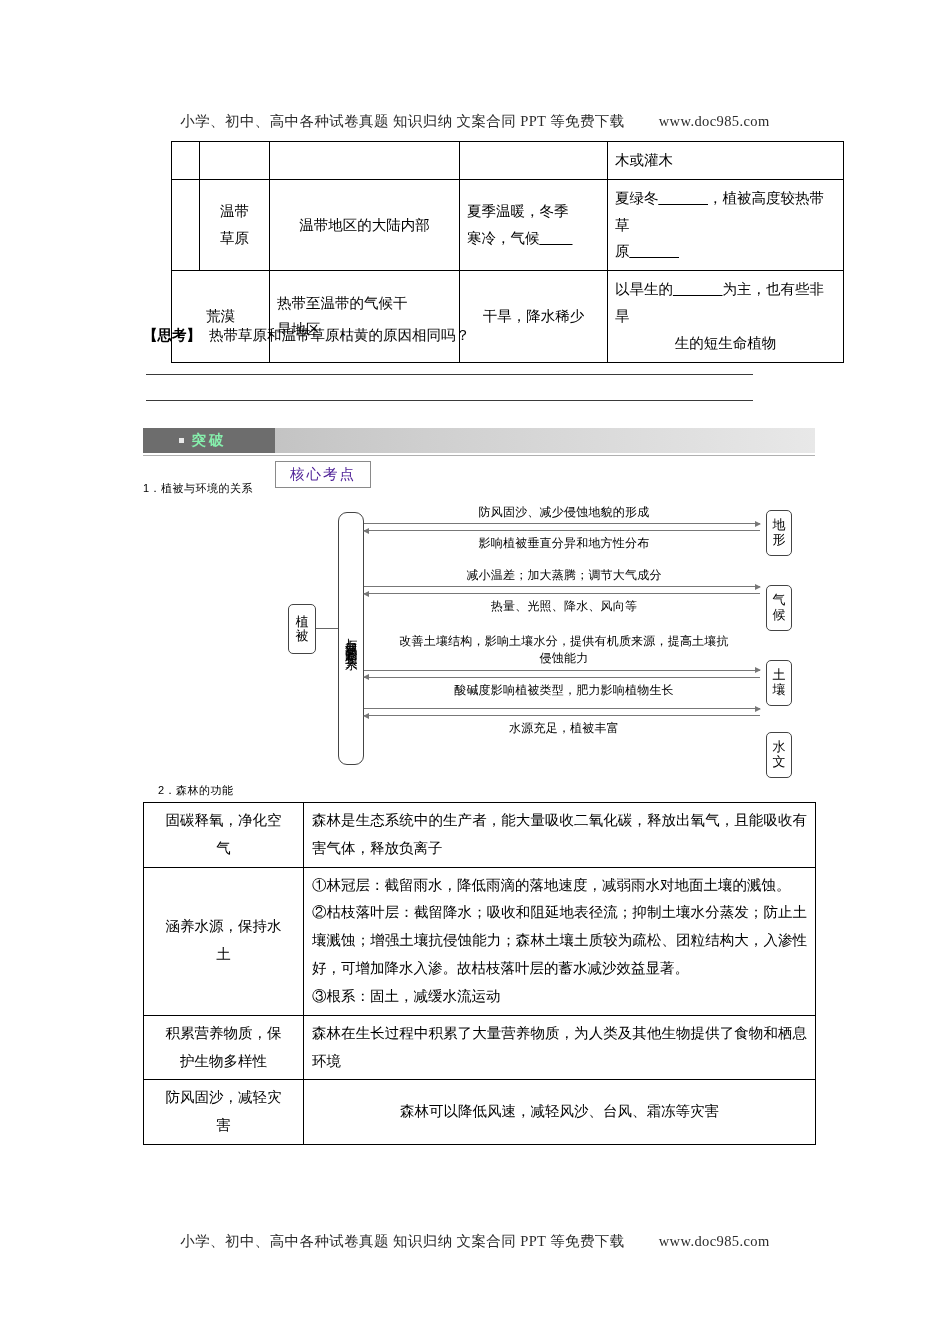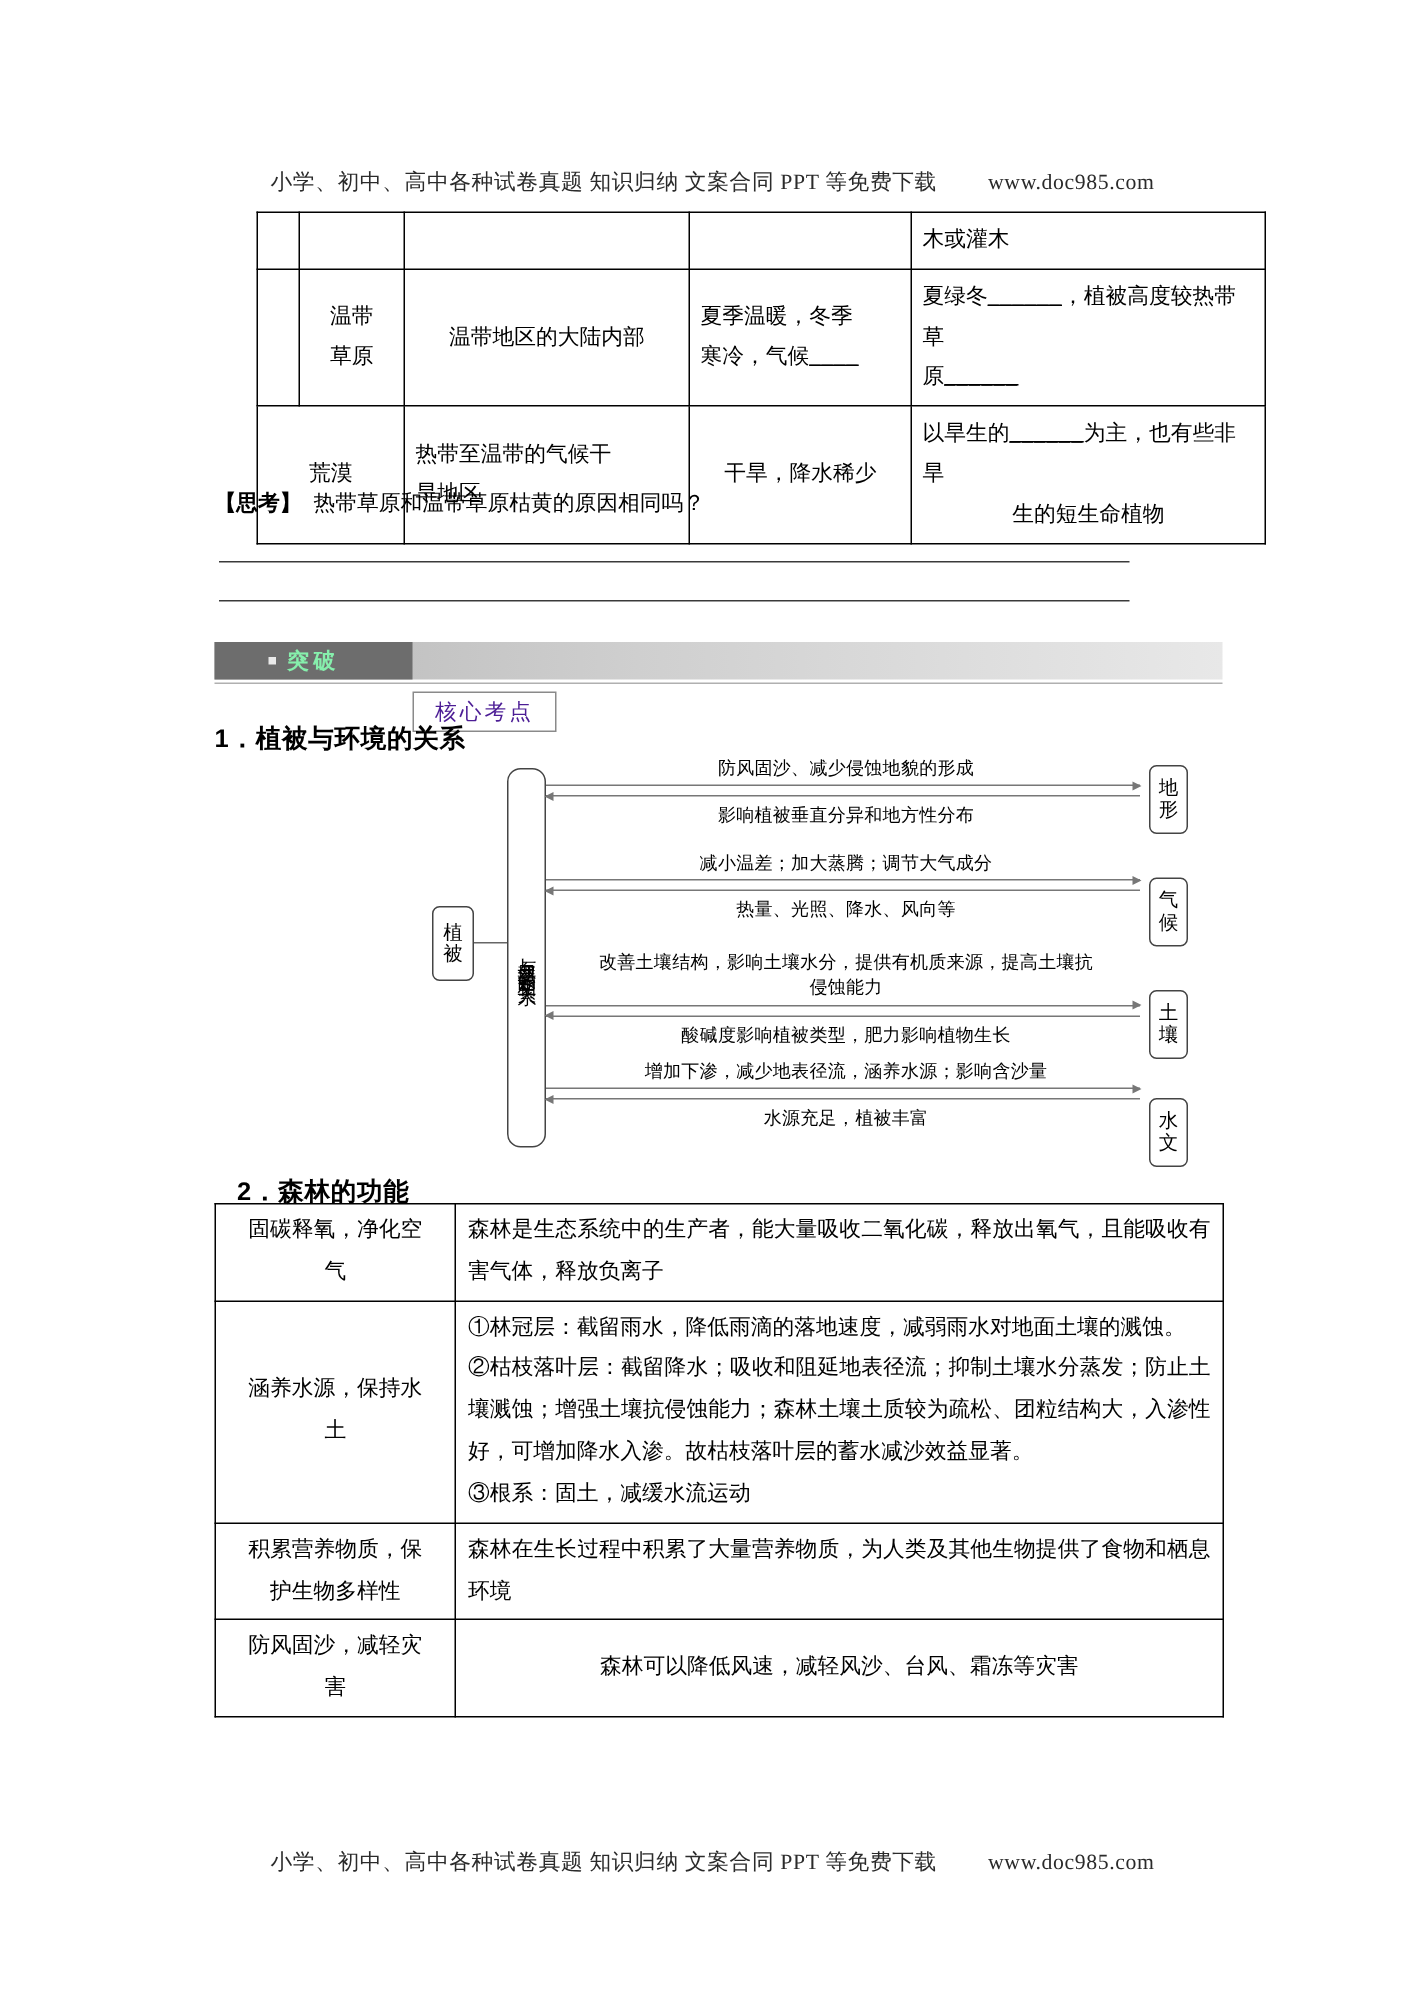"1．植被与环境的关系" .sec-head { font-size: 17px -> 11px; font-weight: bold -> normal }
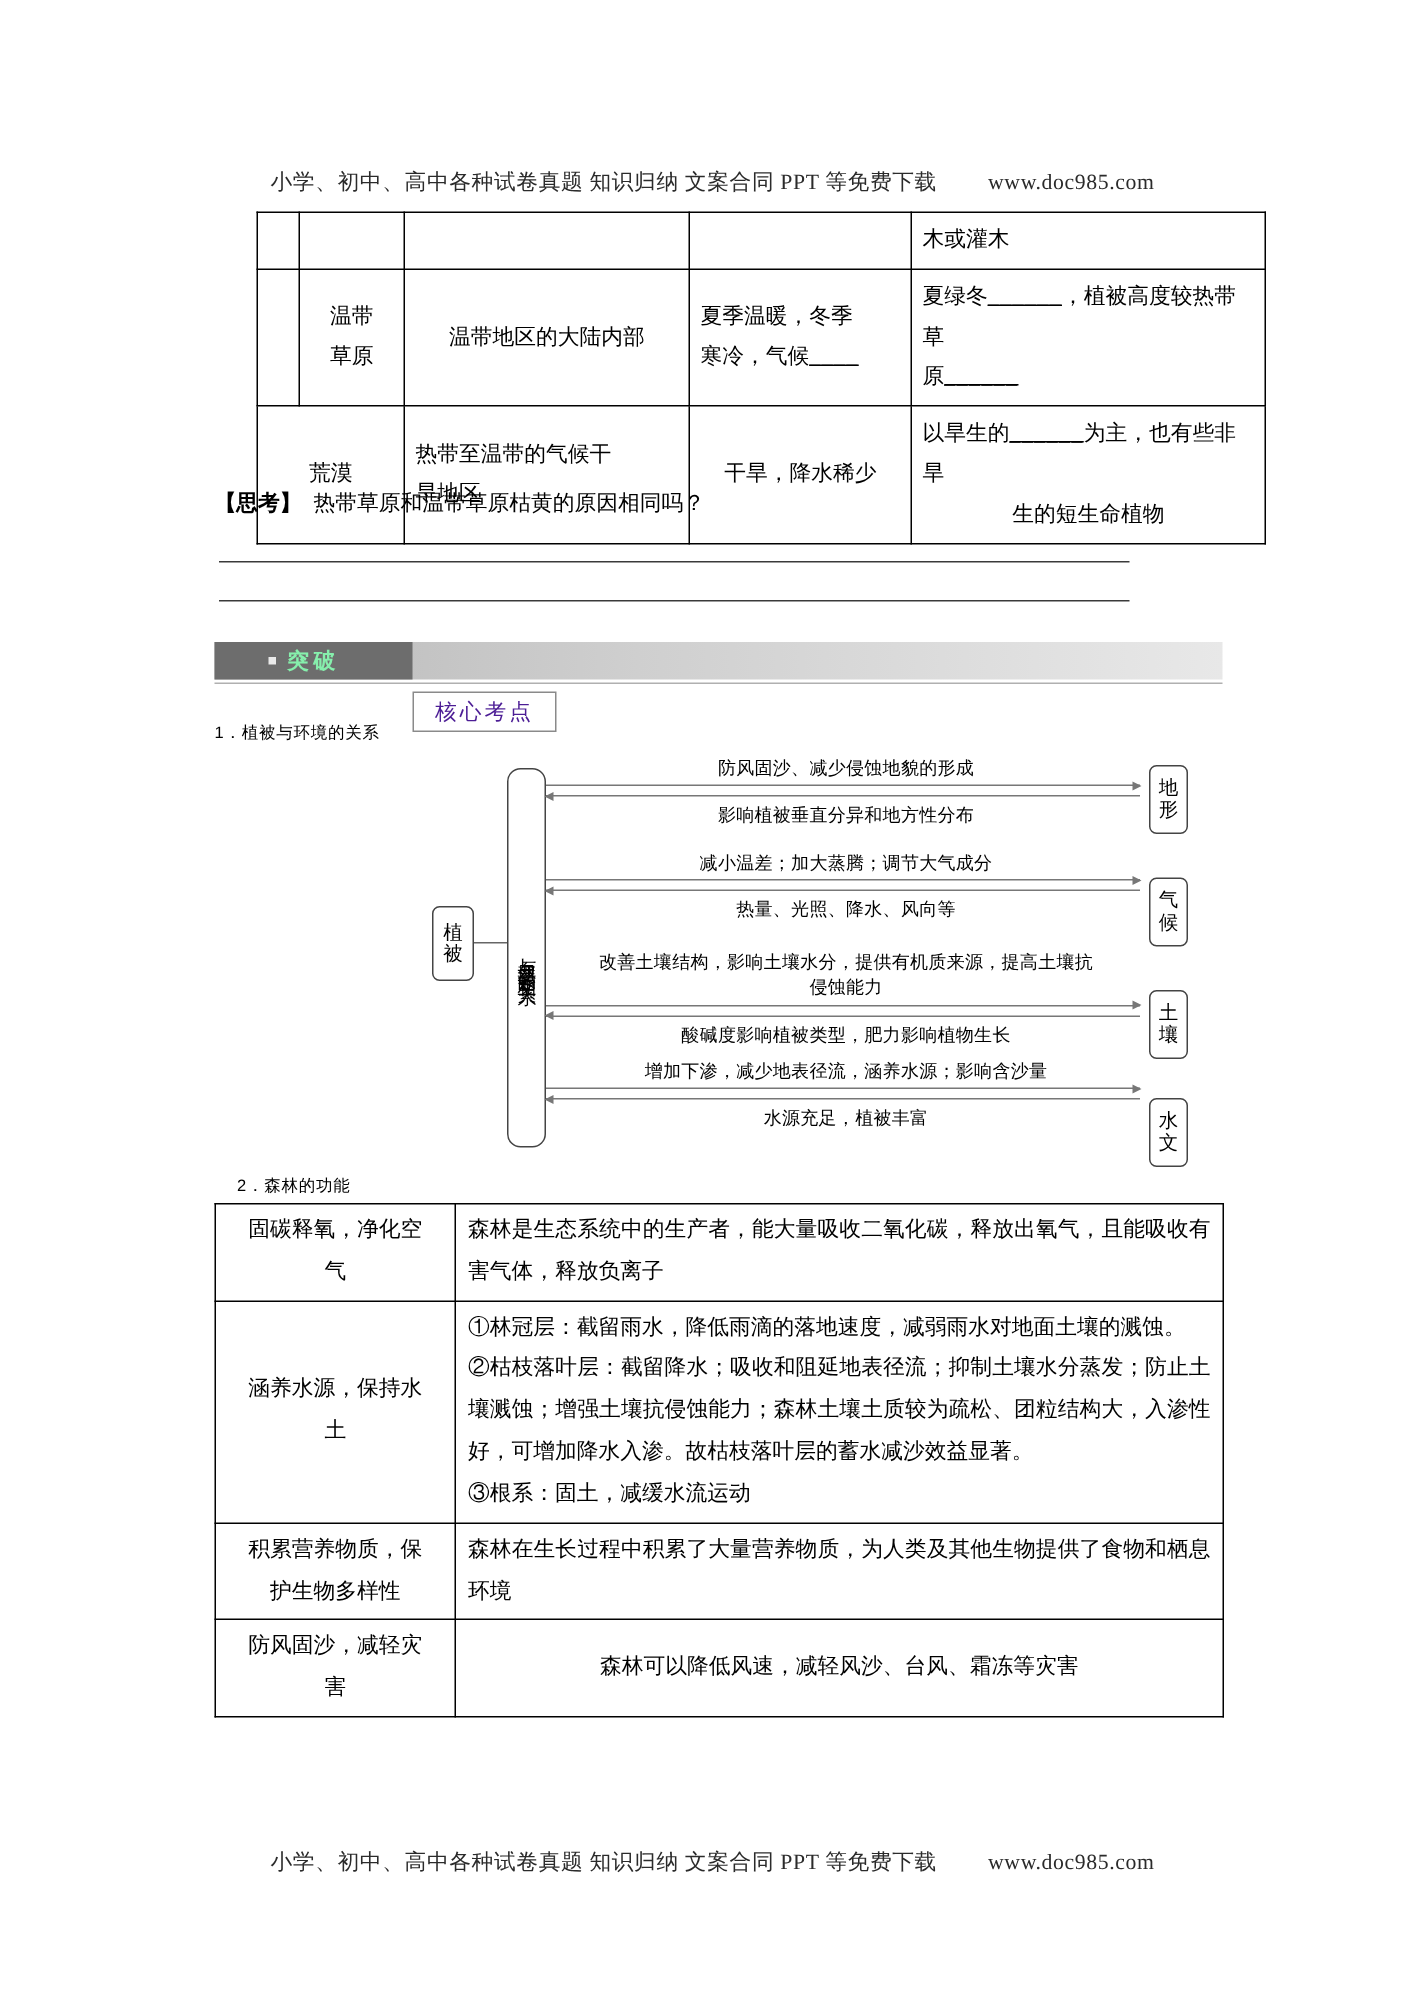"增加下渗，减少地表径流，涵养水源；影响含沙量" div.txt-top { html: <div>增加下渗，减少地表径流，涵养水源；影响含沙量</div> -> none }
